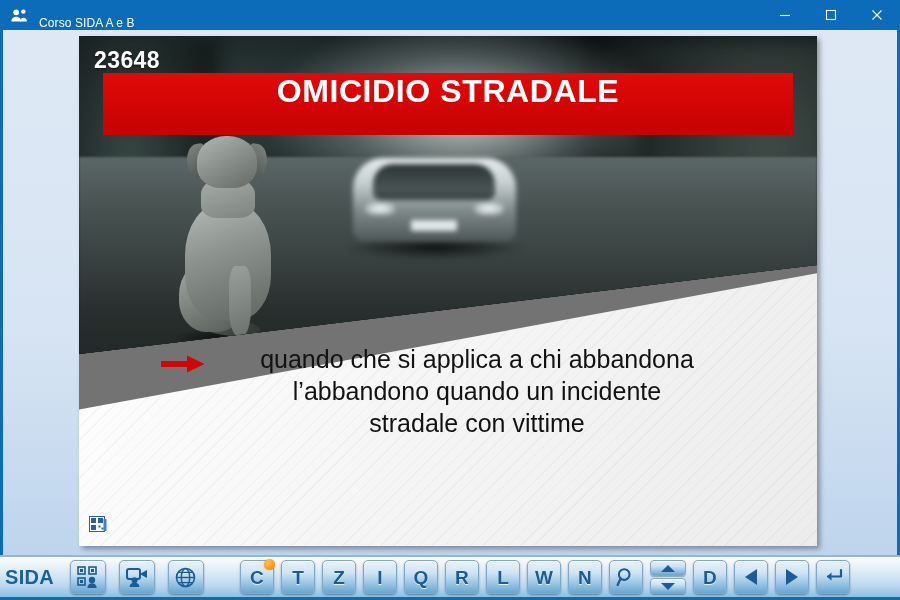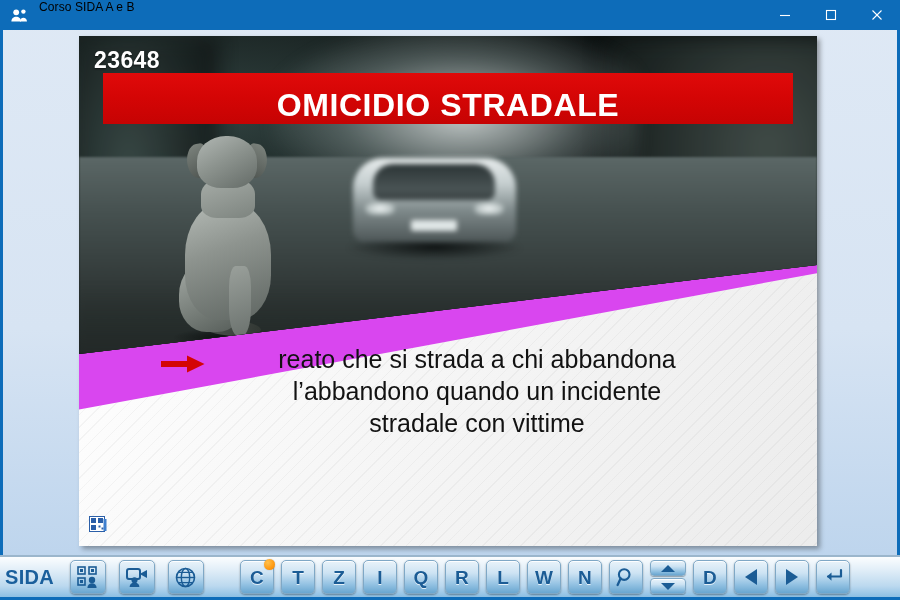"Corso SIDA A e B" .titlebar { align-items: flex-start -> flex-end; color: #000000 -> #ffffff }
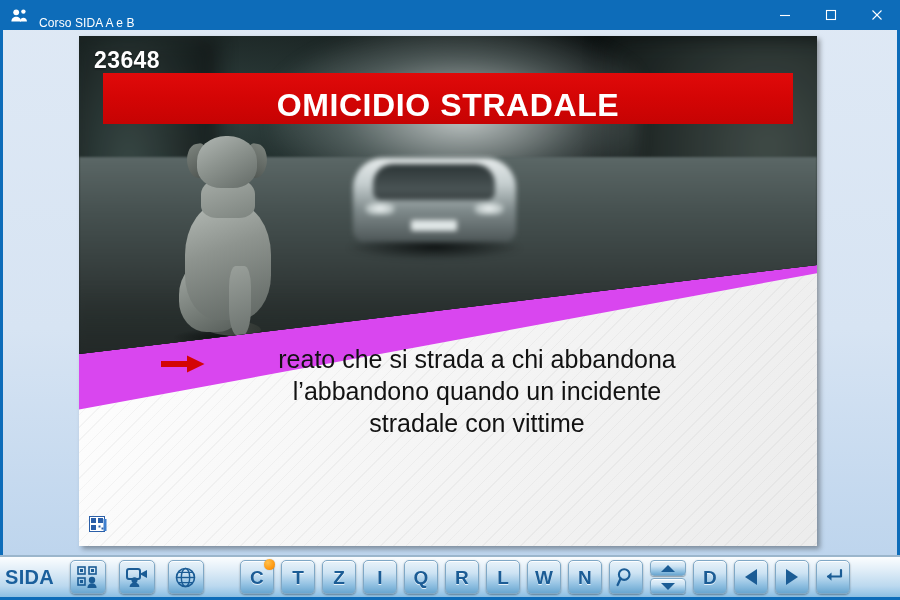"23648" .slide { background: #d946ef -> #737373 }
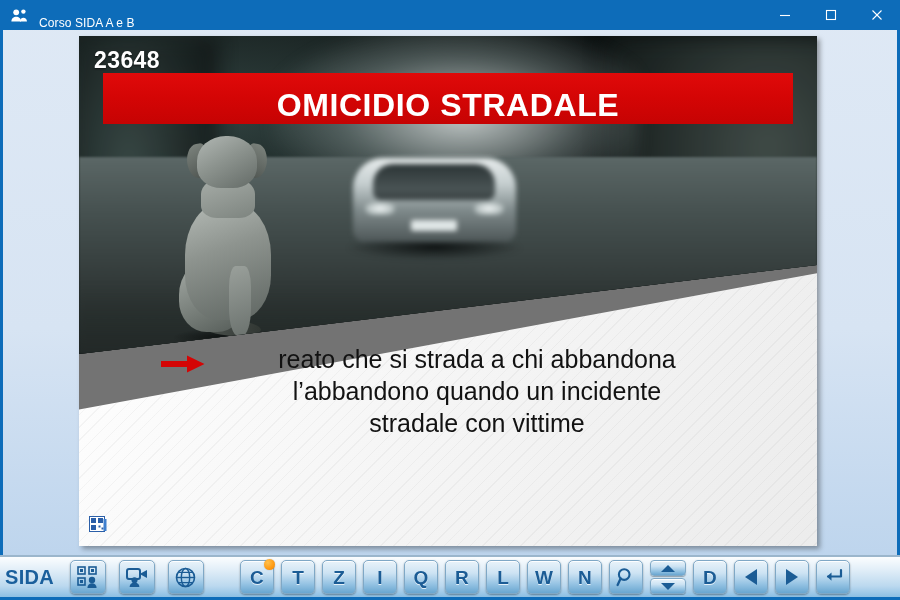"OMICIDIO STRADALE" .banner { align-items: flex-end -> flex-start; height: 51px -> 62px }
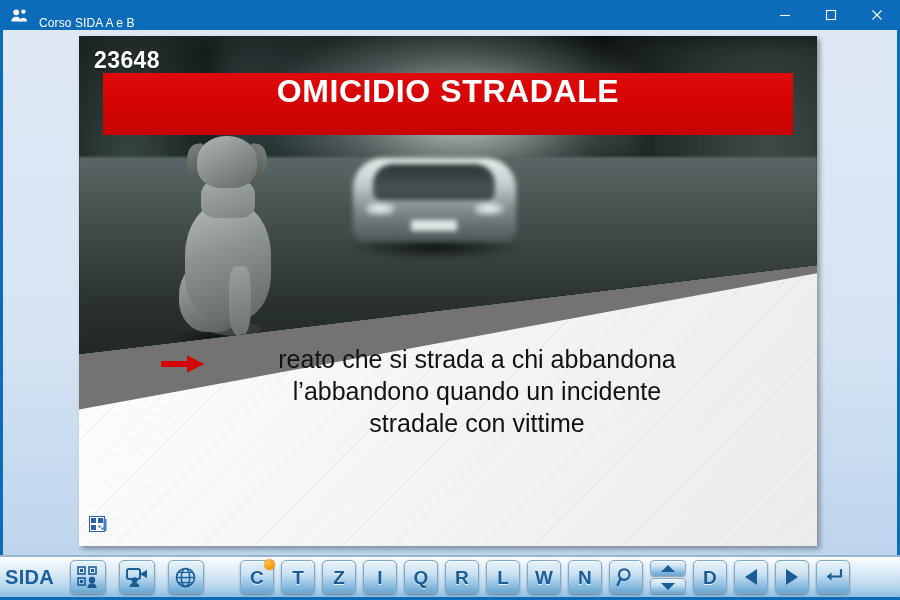"reato che si strada a" div { text: reato che si strada -> quando che si applica }
